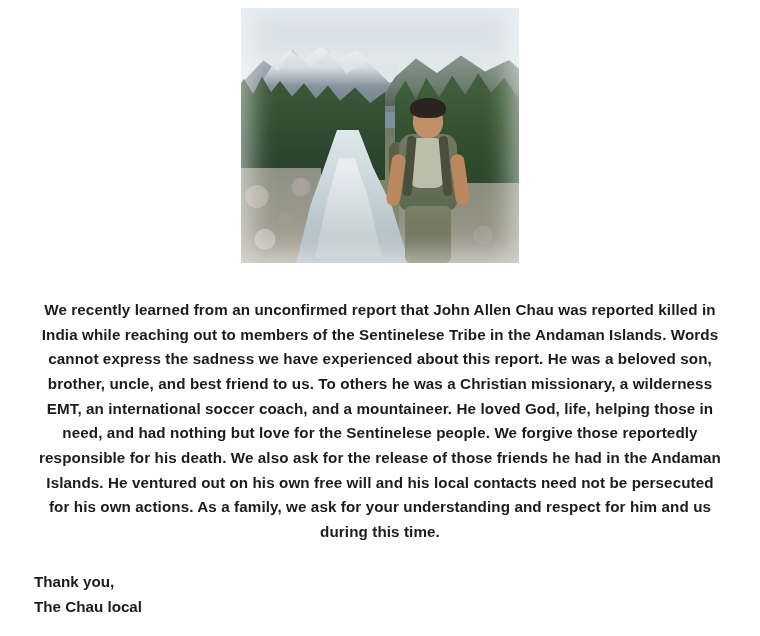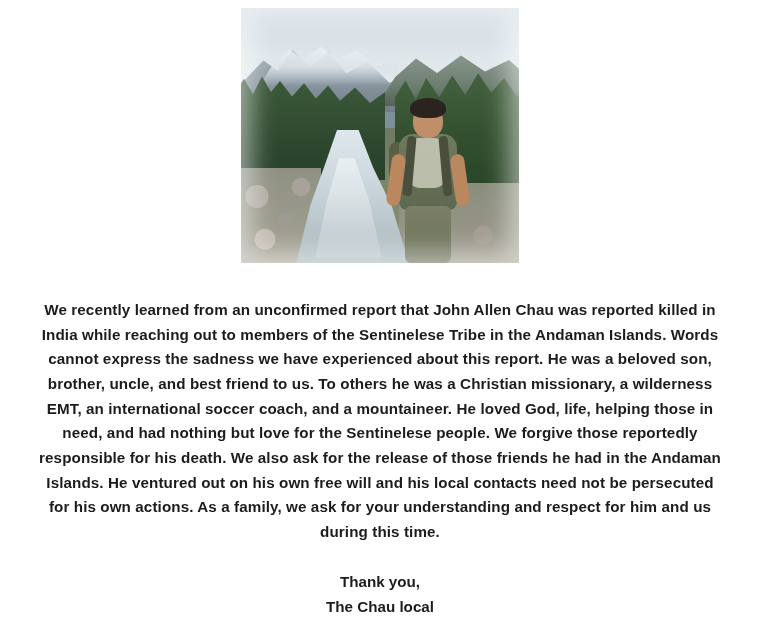"Thank you," .signoff { text-align: center -> none }
